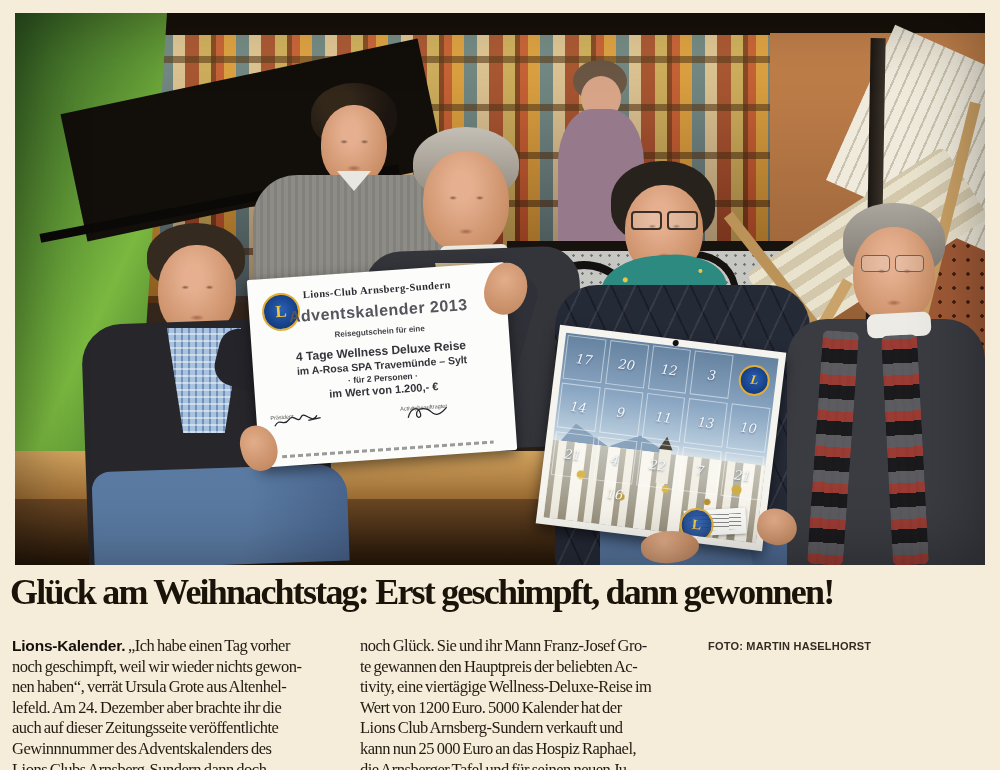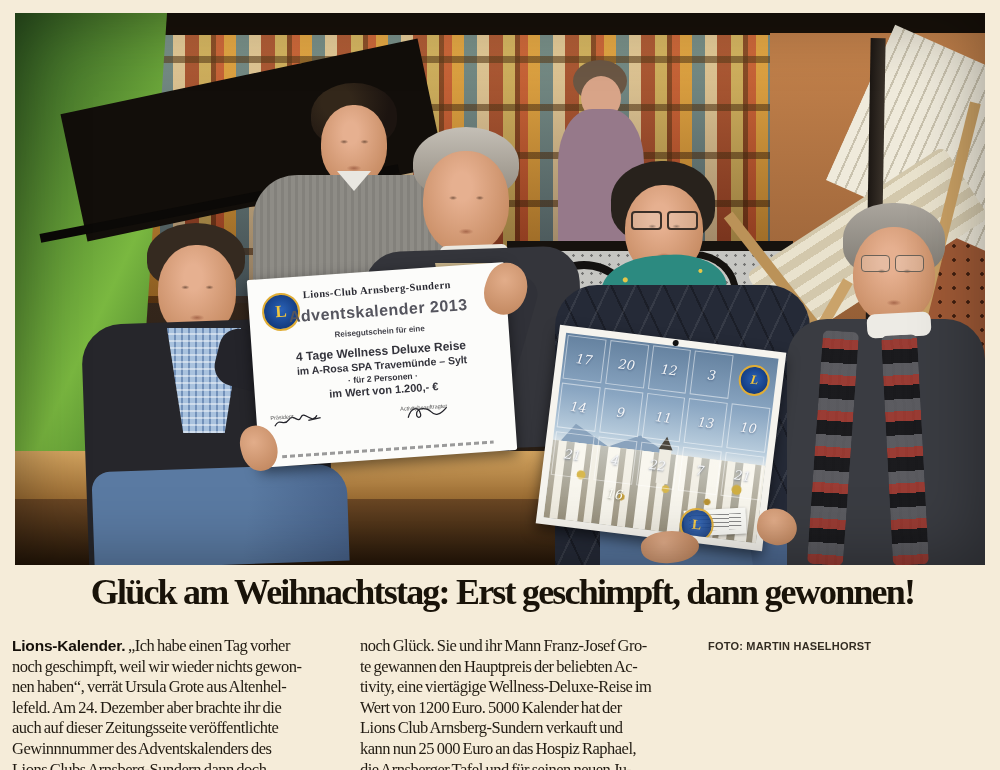"Glück am Weihnachtstag: Erst geschimpft," .headline { text-align: center -> none }
